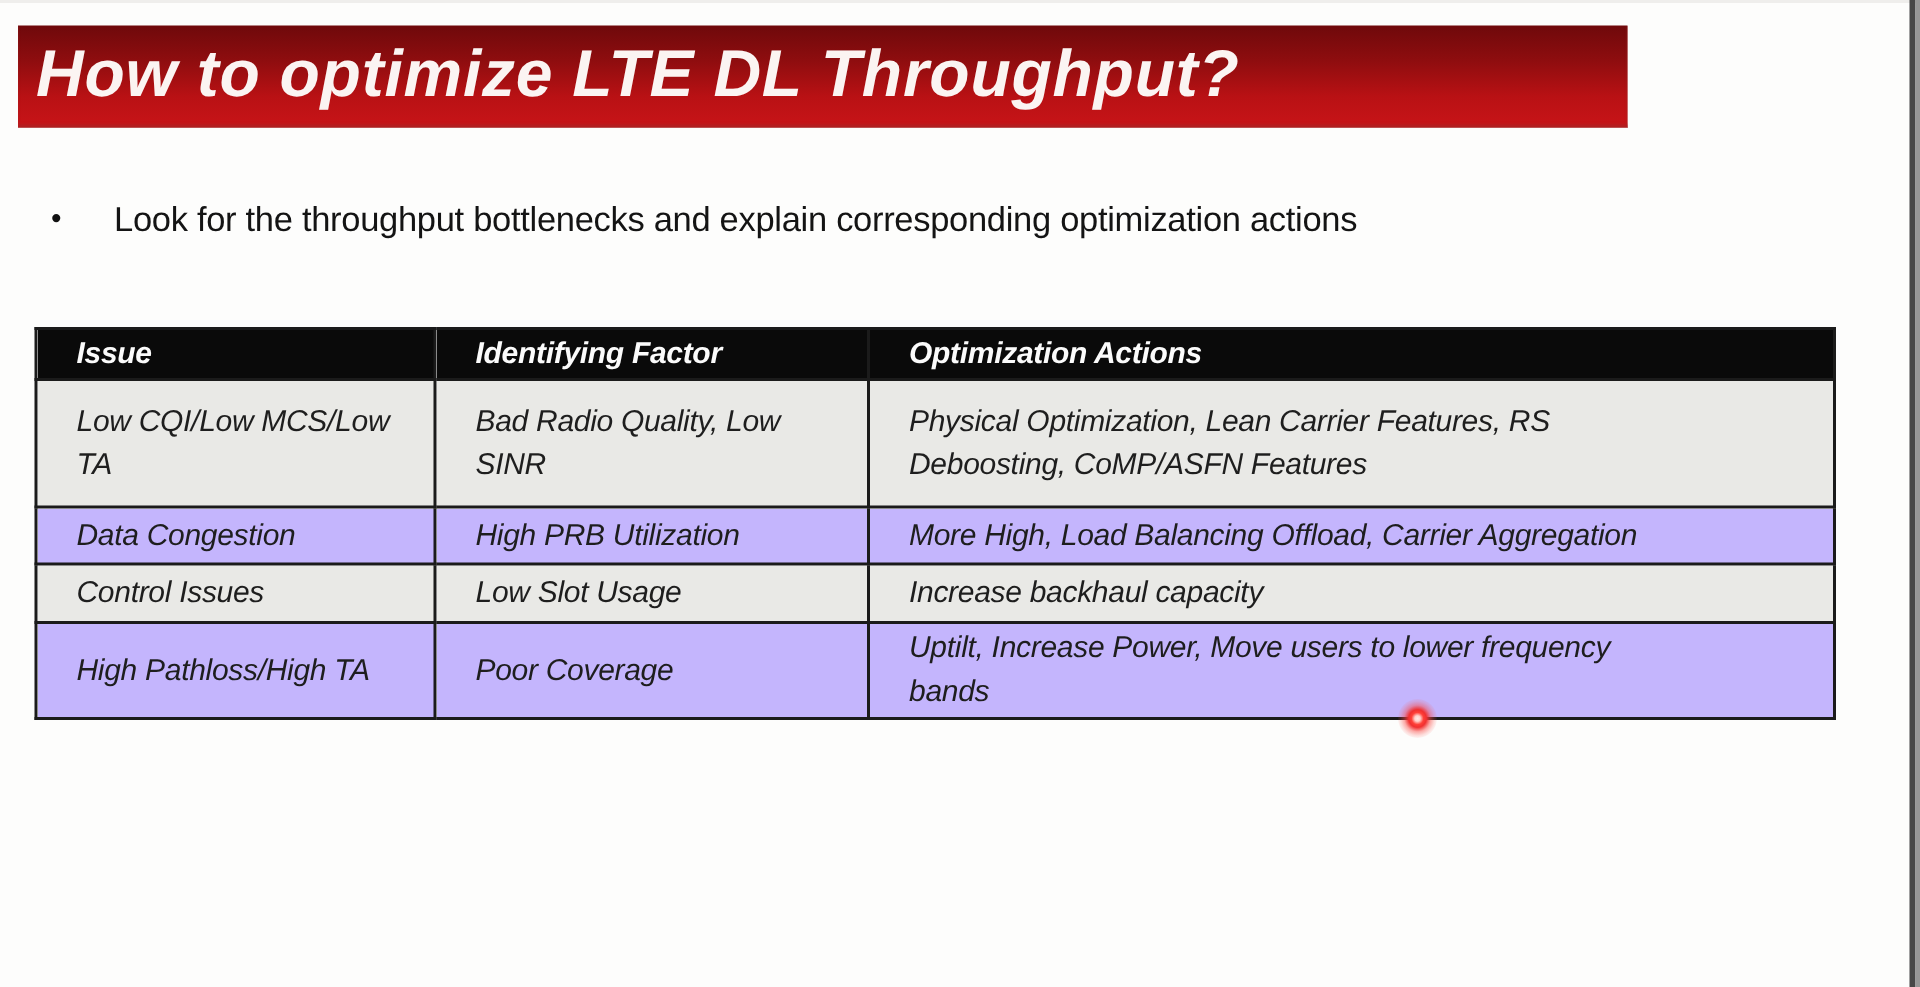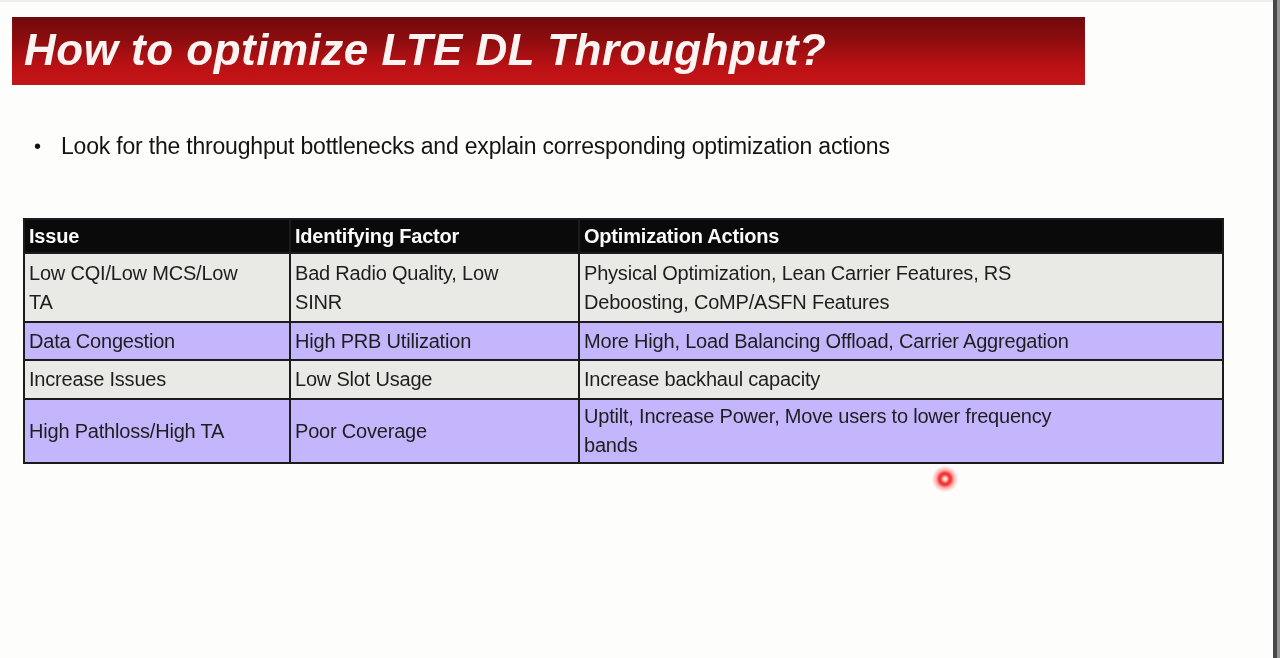"Look for the throughput bottlenecks" .bullet-text { margin-left: none -> 15px }
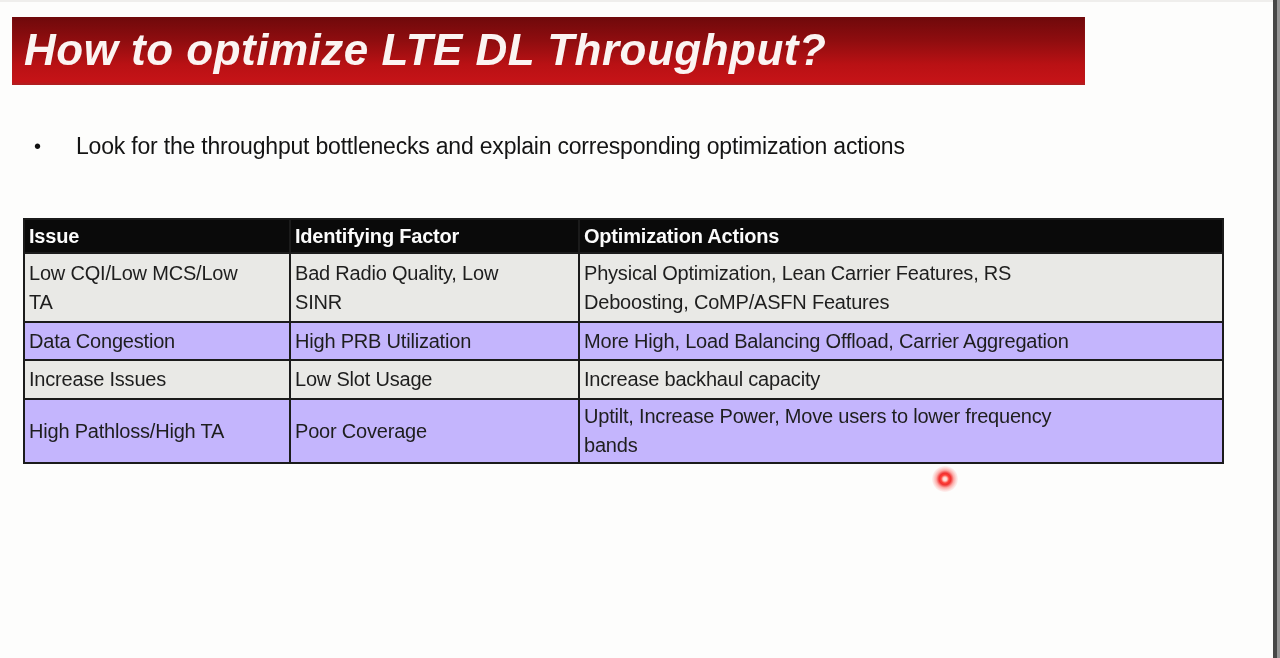"Issue" table.issues th, table.issues td { font-style: none -> italic; padding: 2px 8px 2px 4px -> 2px 8px 2px 26px }
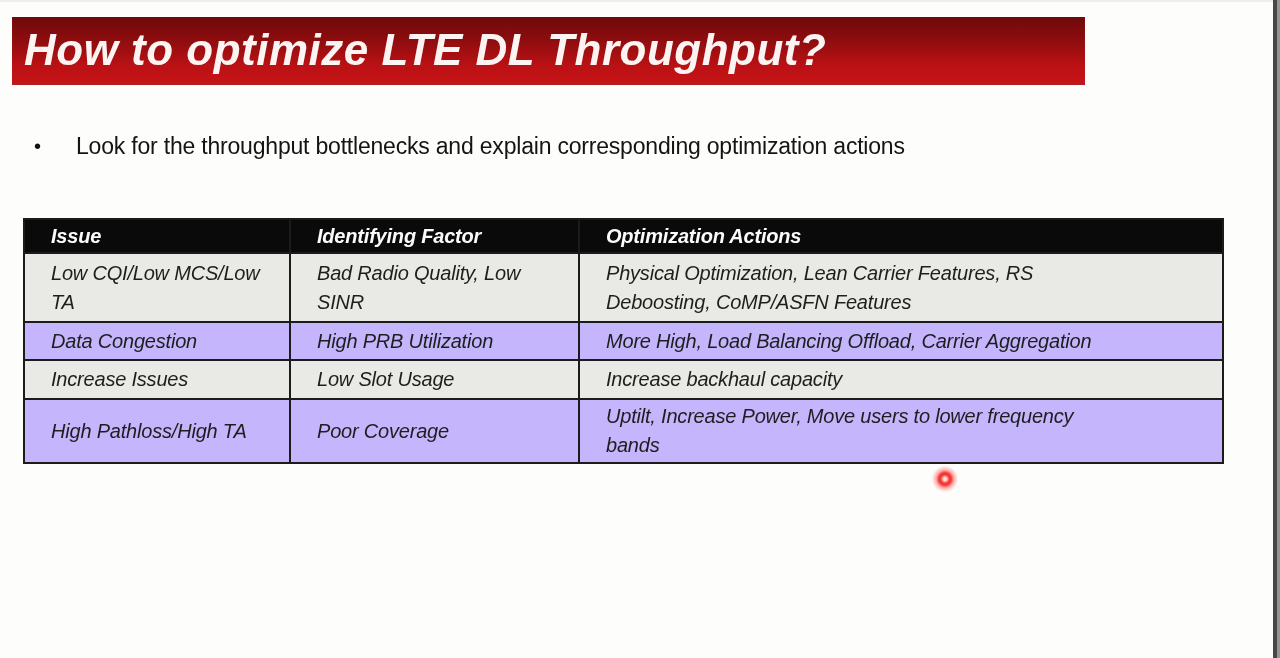"Low CQI/Low MCS/Low" table.issues tbody tr:nth-child(1) { height: 69px -> 85px }
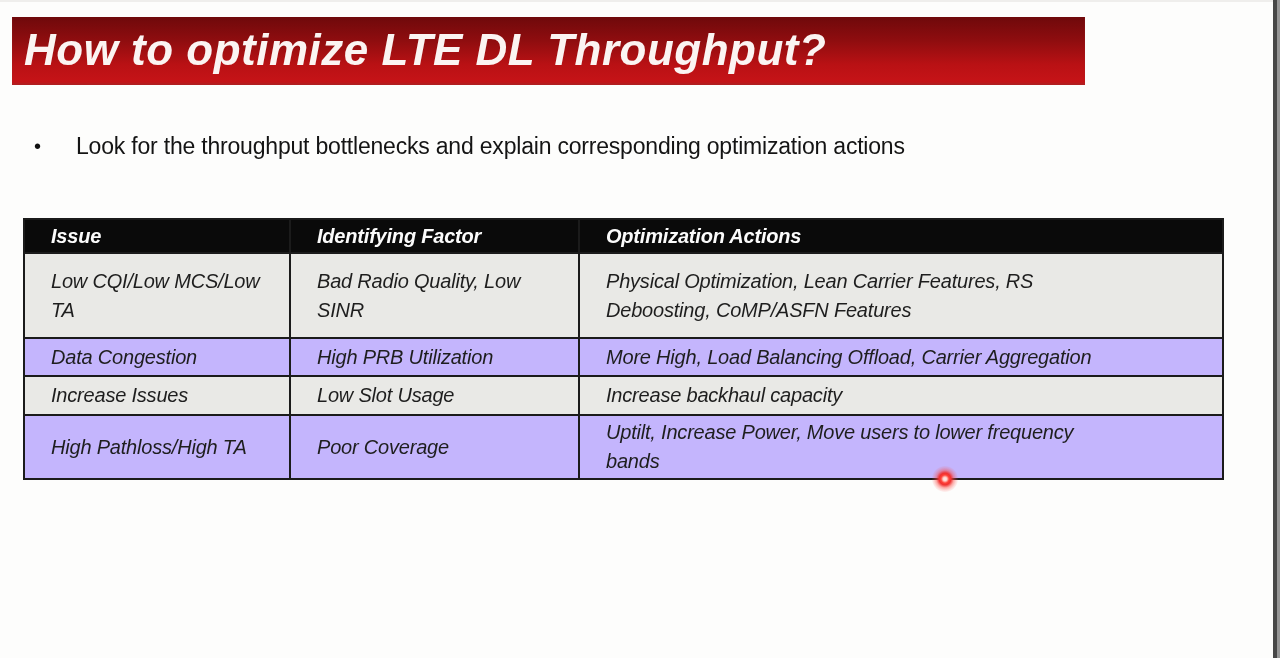"Increase Issues" td { text: Increase -> Control }
